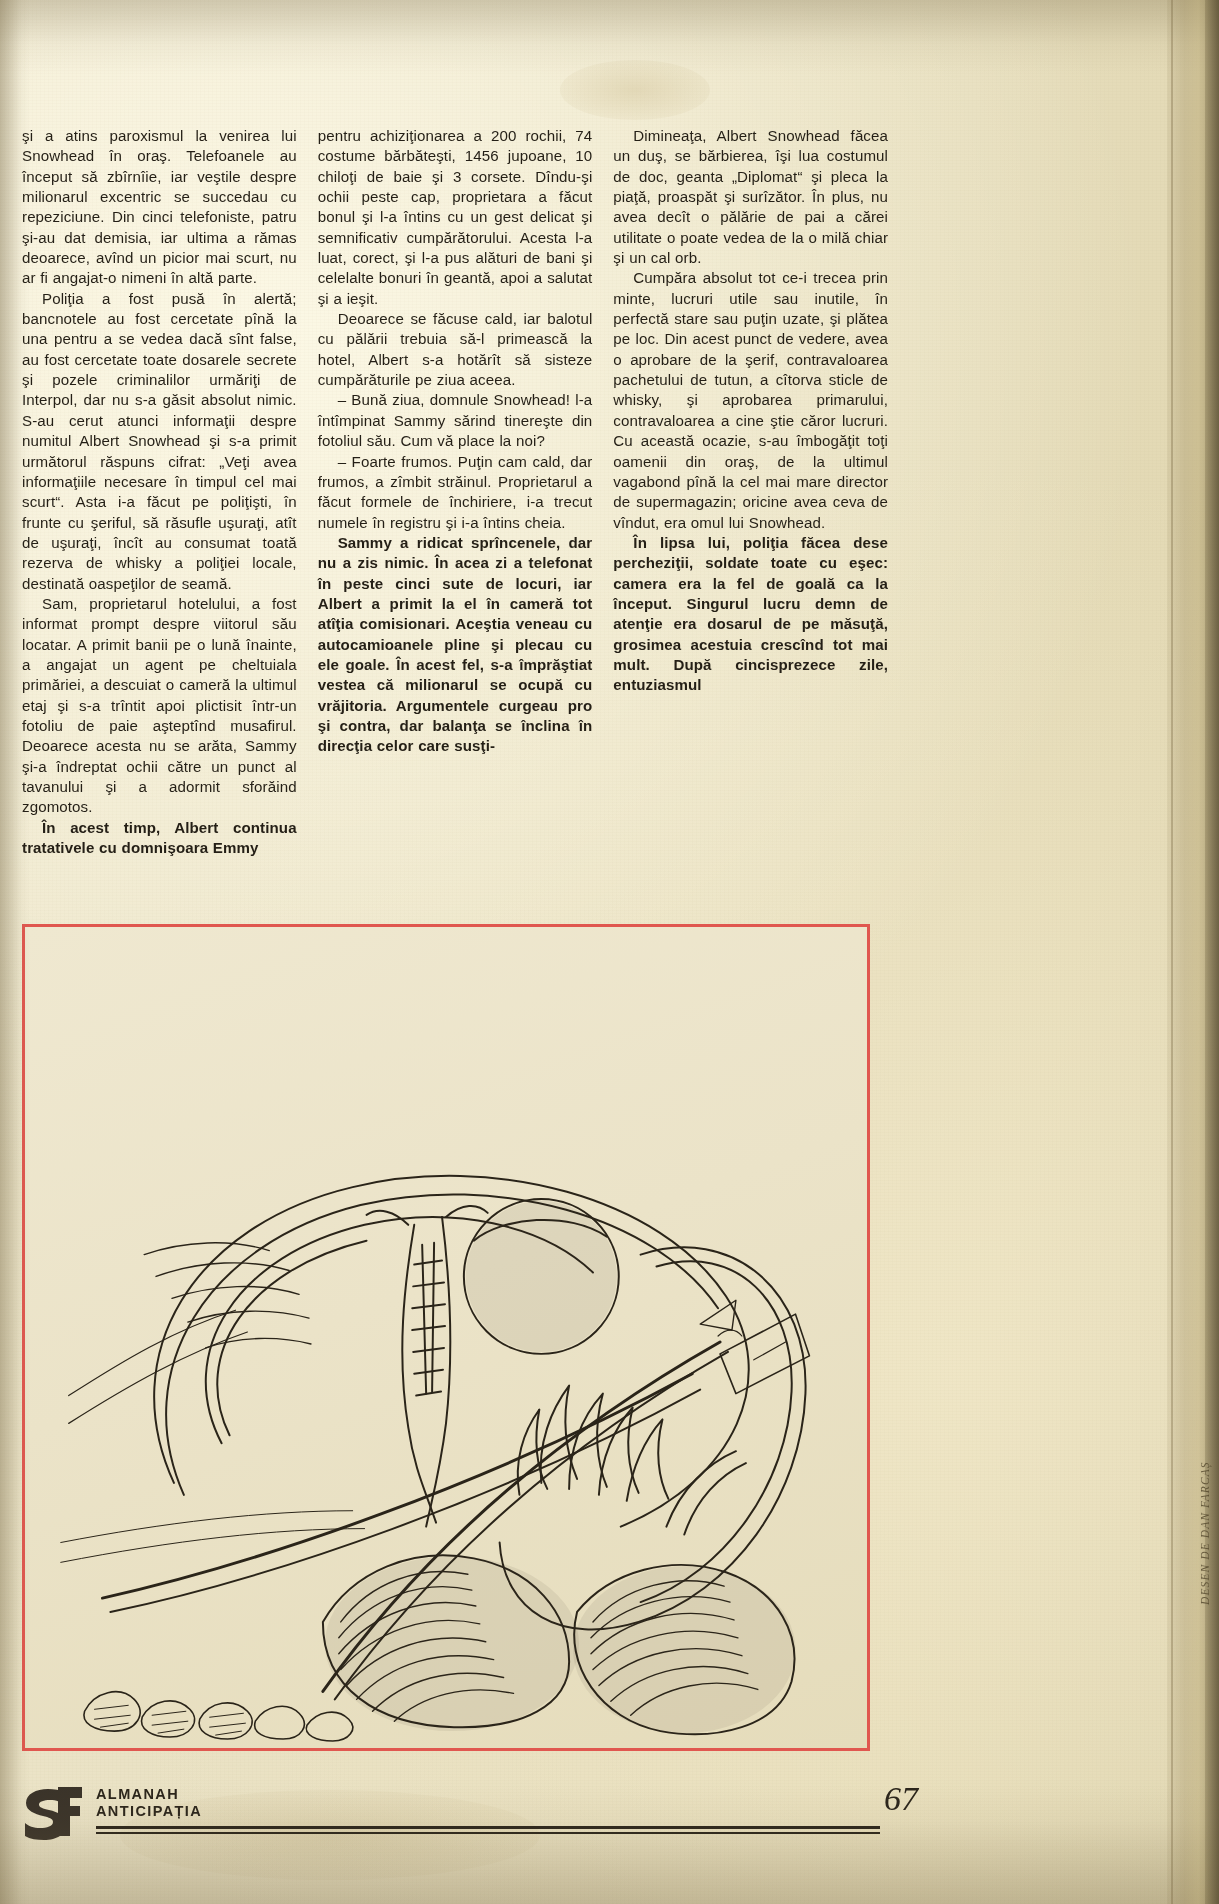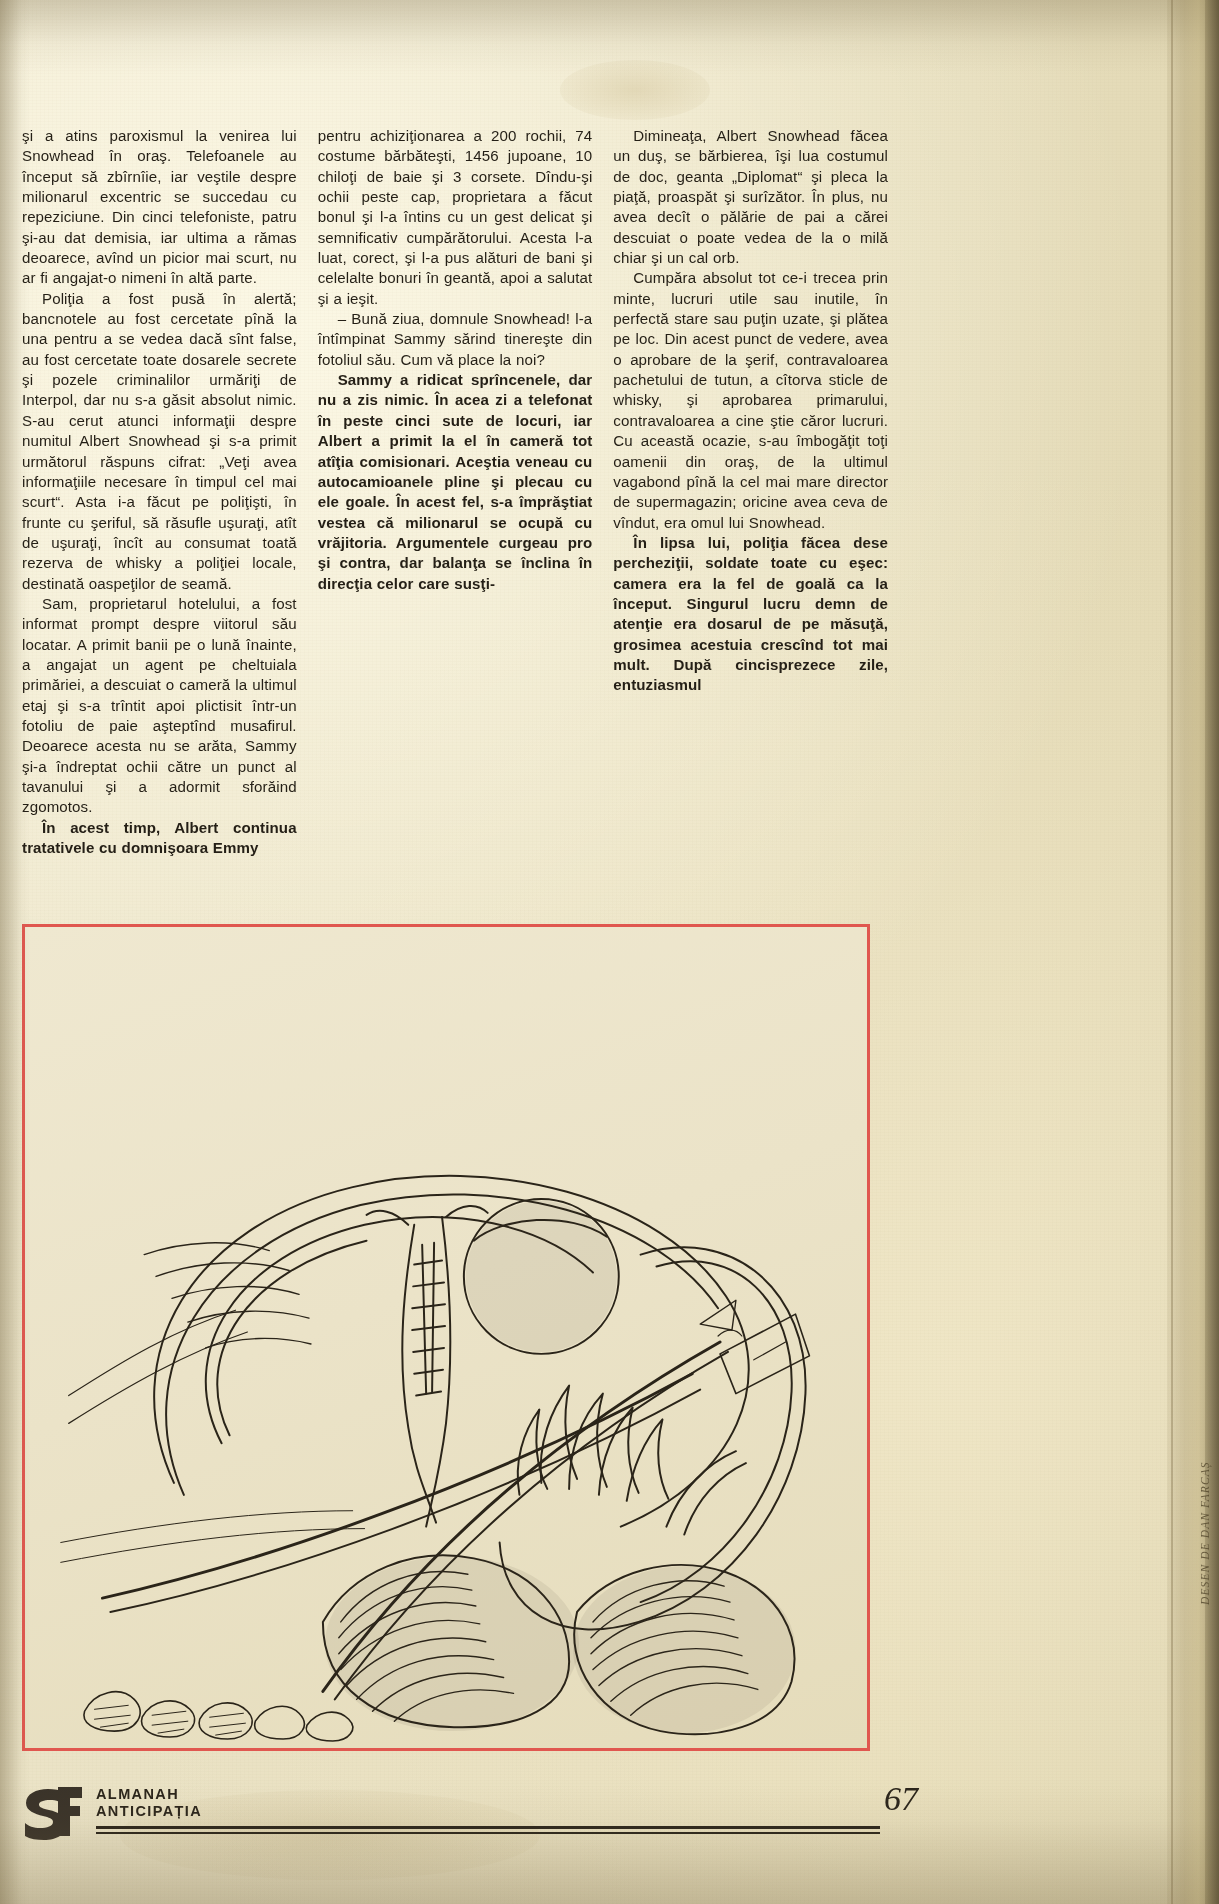"Dimineaţa, Albert Snowhead făcea un" p { text: descuiat -> utilitate }
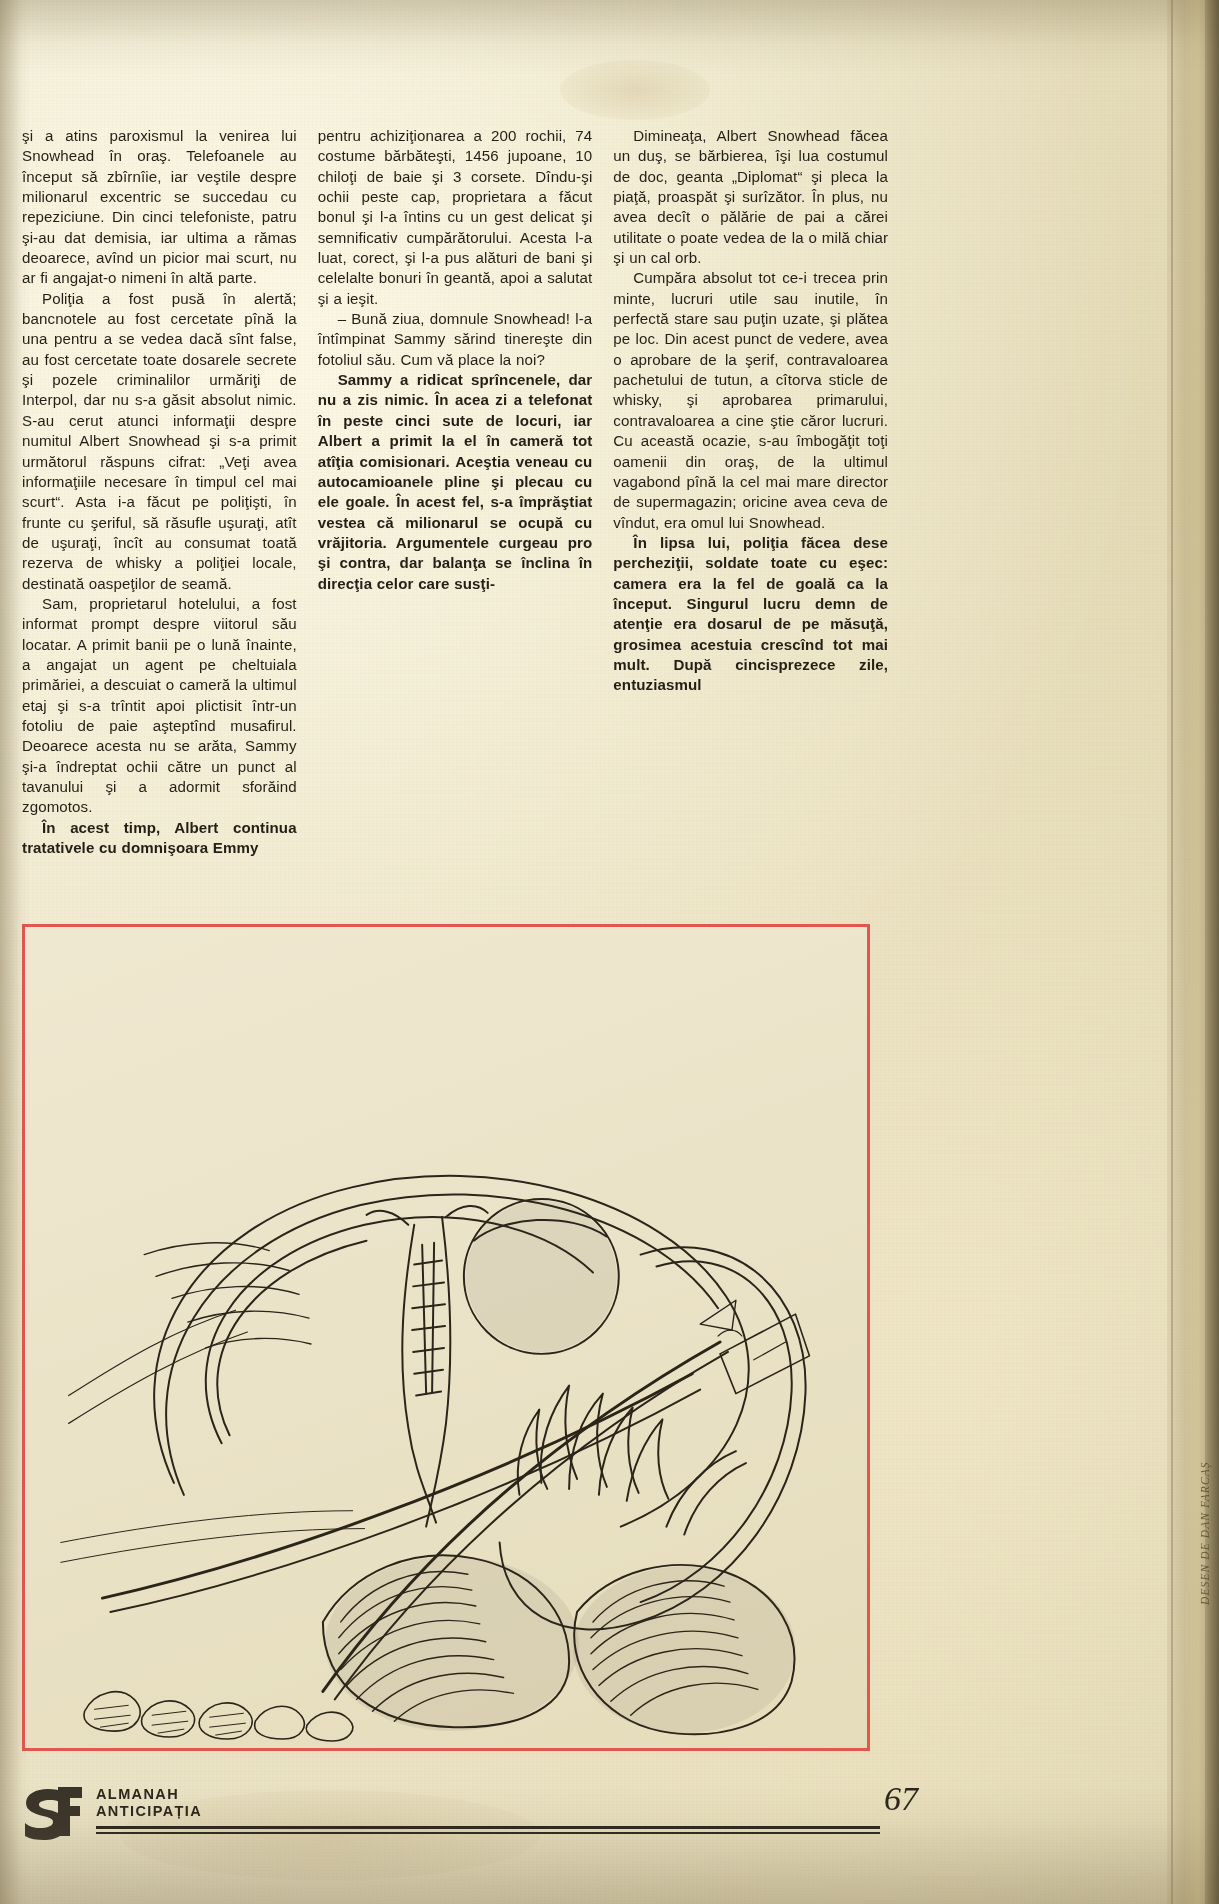"Deoarece se făcuse cald, iar" p { html: none -> <p>Deoarece se făcuse cald, iar balotul cu pălării trebuia să-l primească la hotel, Albert s-a hotărît să sisteze cumpărăturile pe ziua aceea.</p> }
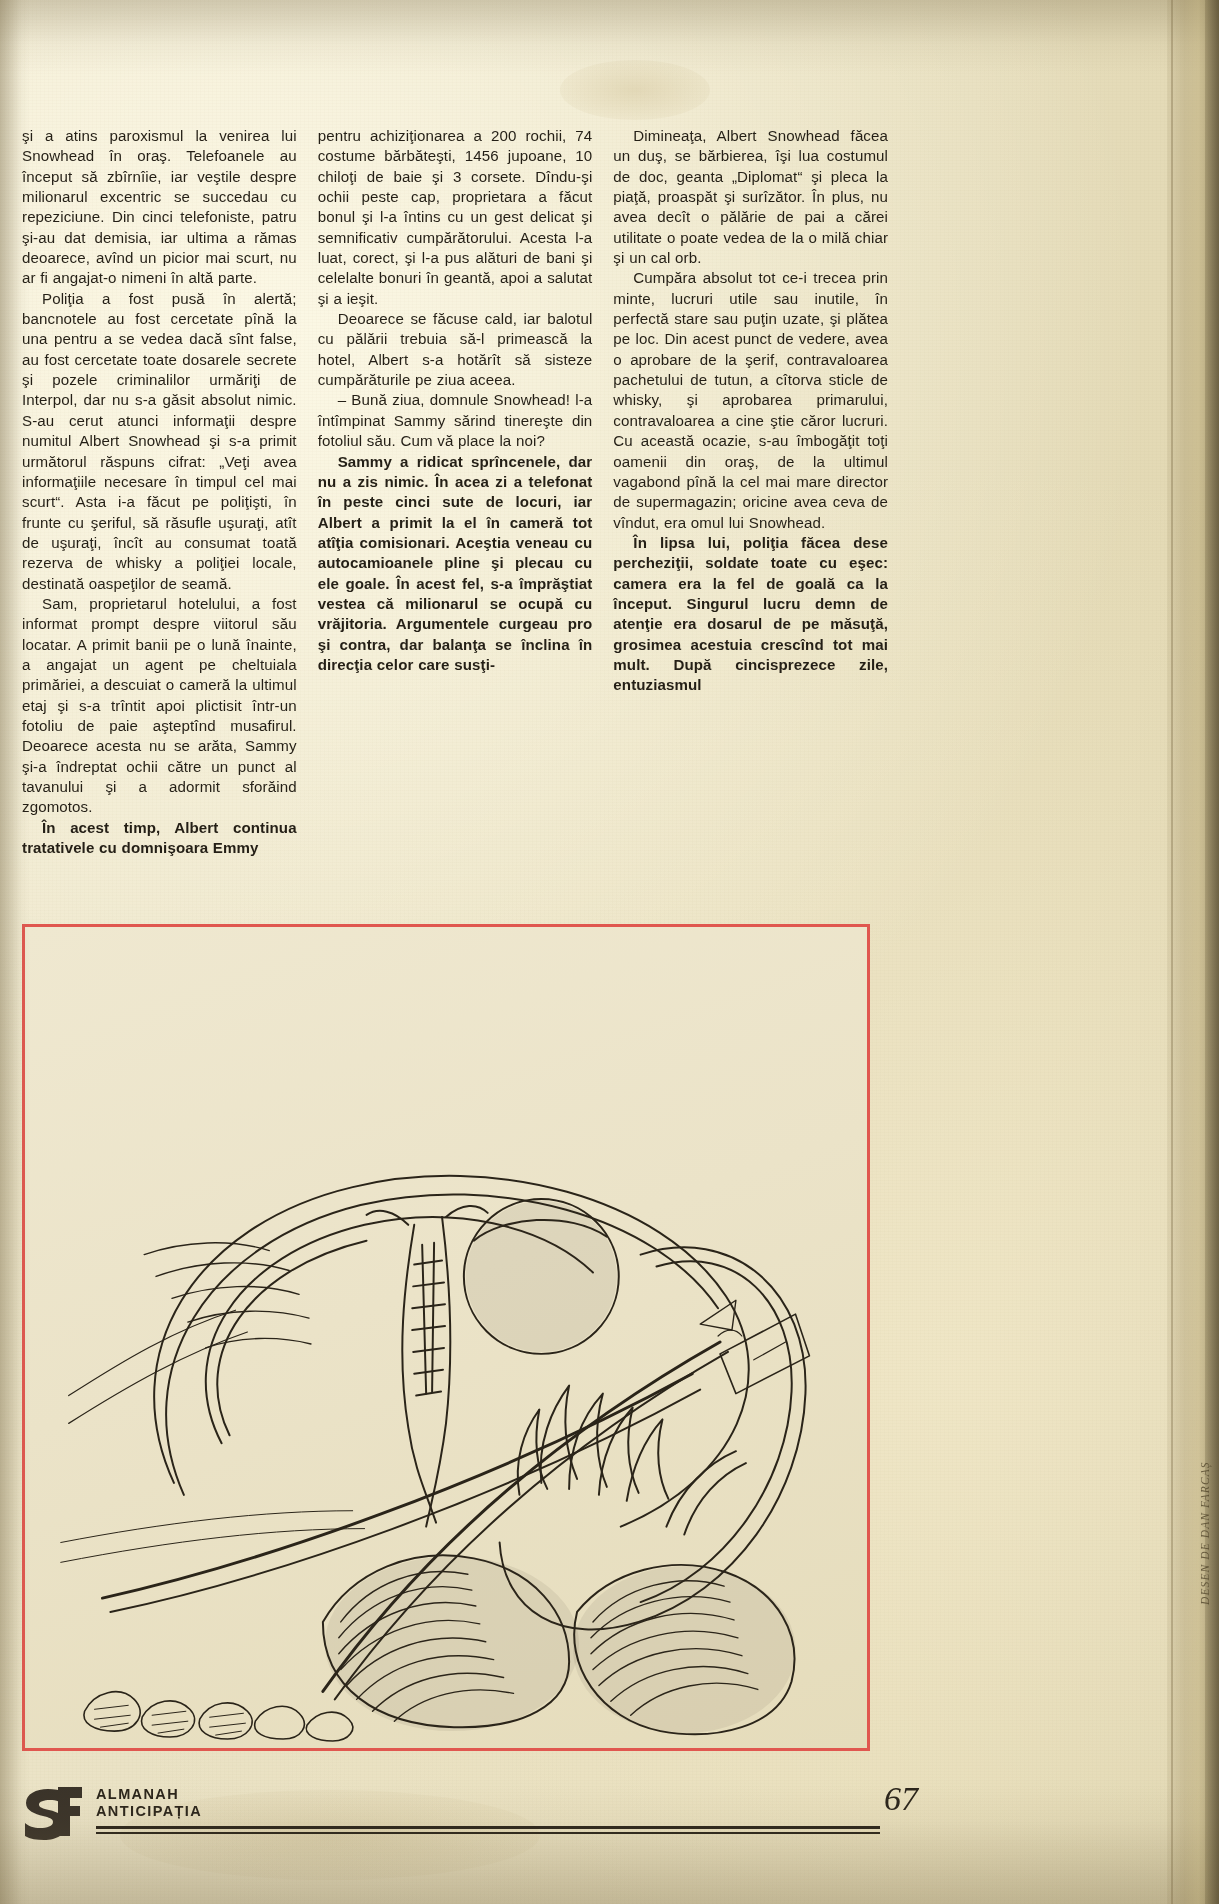"– Foarte frumos. Puţin cam" p { html: none -> <p>– Foarte frumos. Puţin cam cald, dar frumos, a zîmbit străinul. Proprietarul a făcut formele de închiriere, i-a trecut numele în registru şi i-a întins cheia.</p> }
